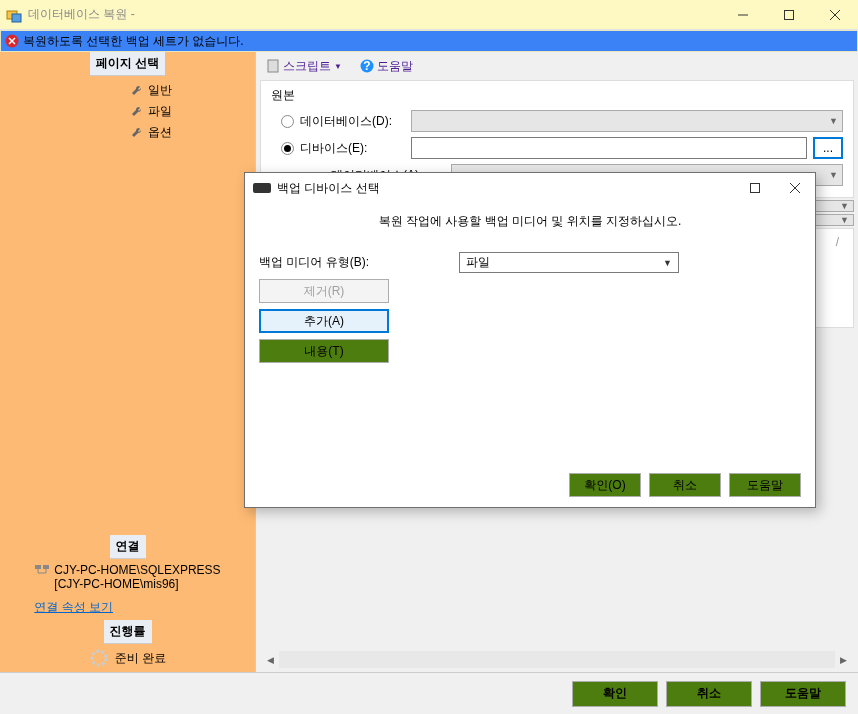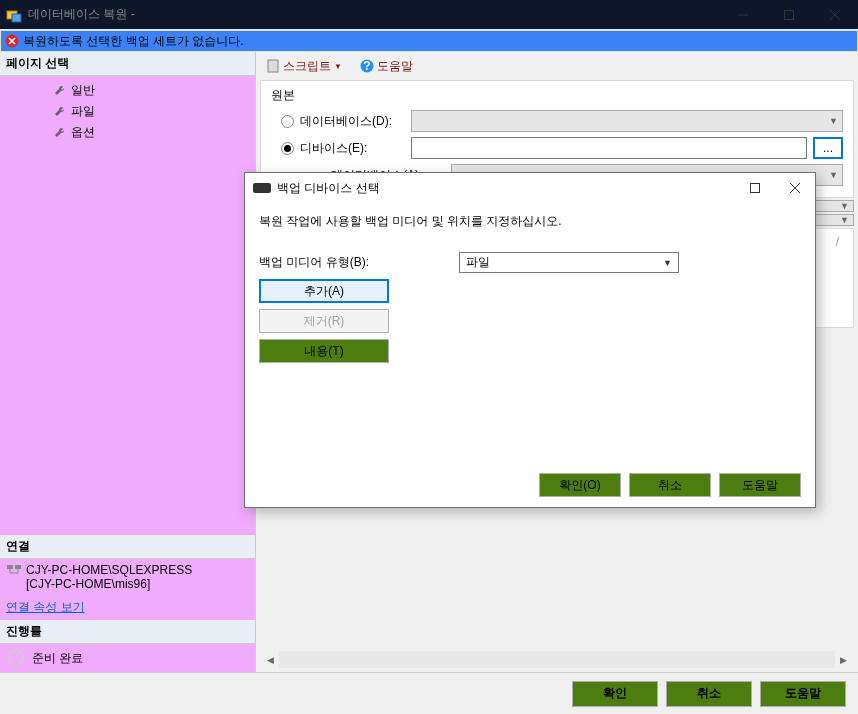"데이터베이스 복원 -" .titlebar { background: #0f172a -> #fef9c3 }
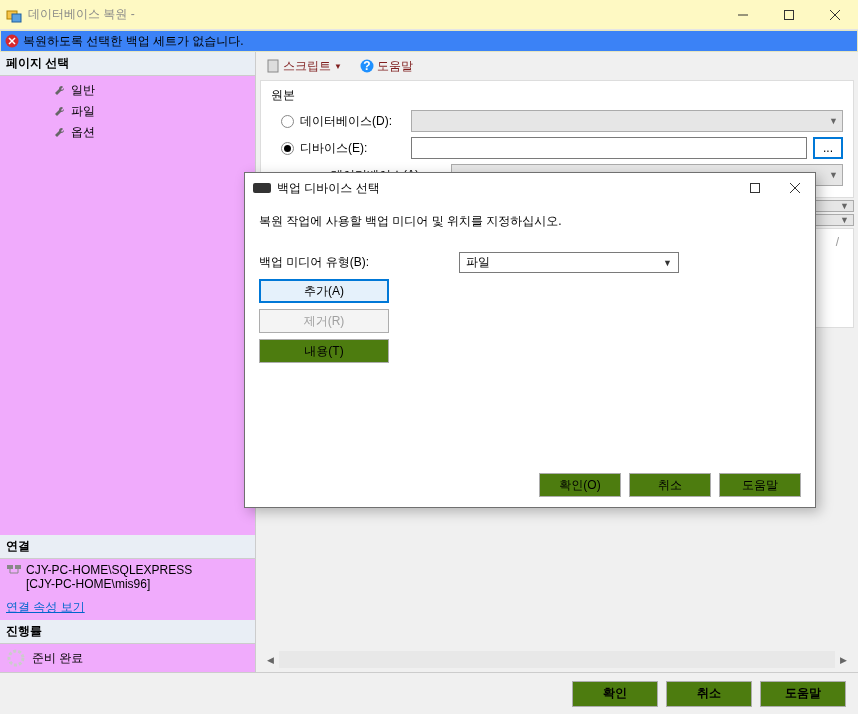"페이지 선택" .sidebar { align-items: none -> center; background: #f0abfc -> #fdba74 }
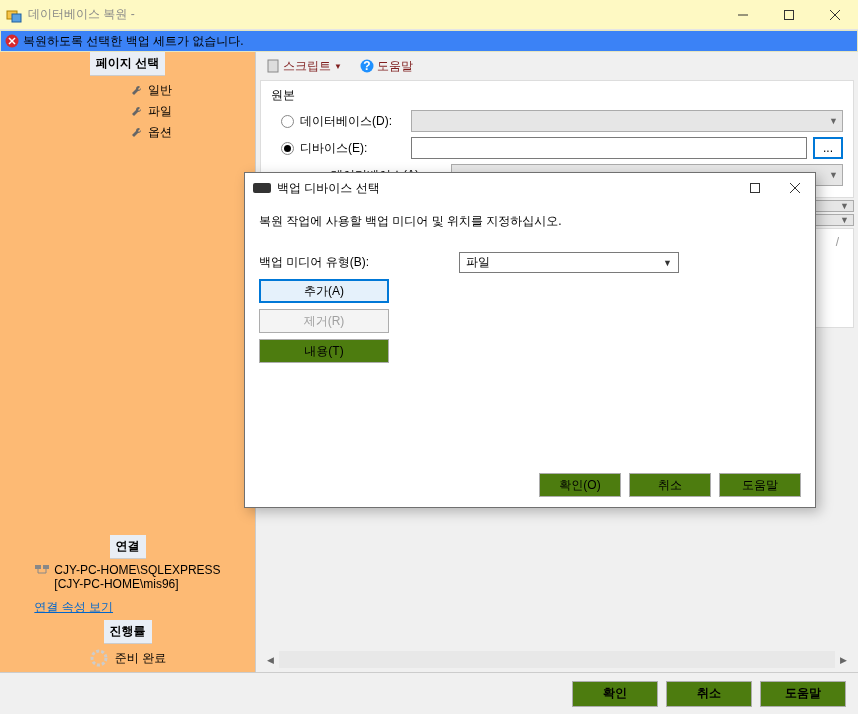"스크립트" .toolbar-btn { color: #7f1d1d -> #4c1d95 }
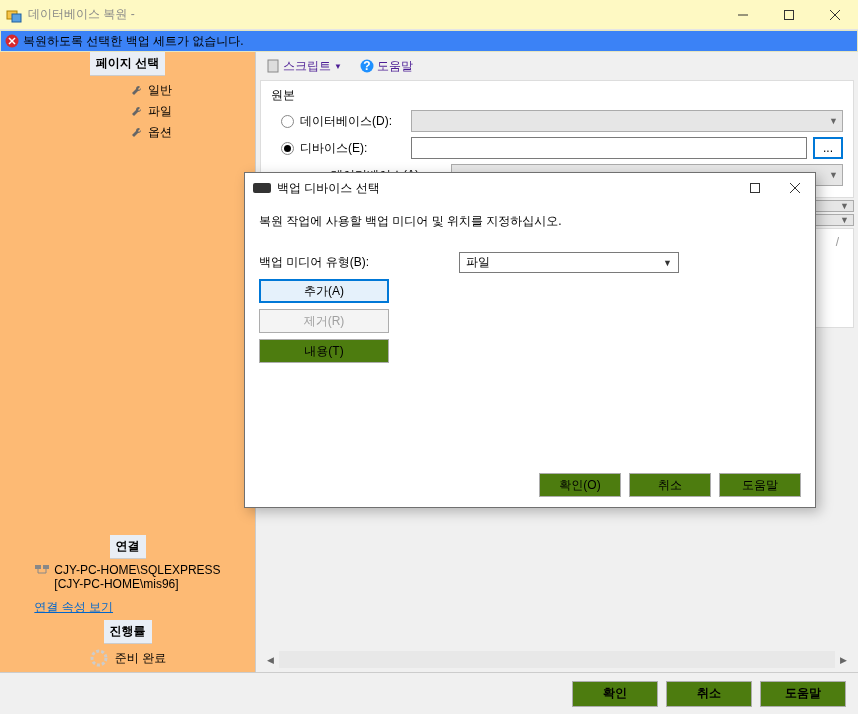"복원 작업에 사용할 백업 미디어" .modal-instr { text-align: none -> center }
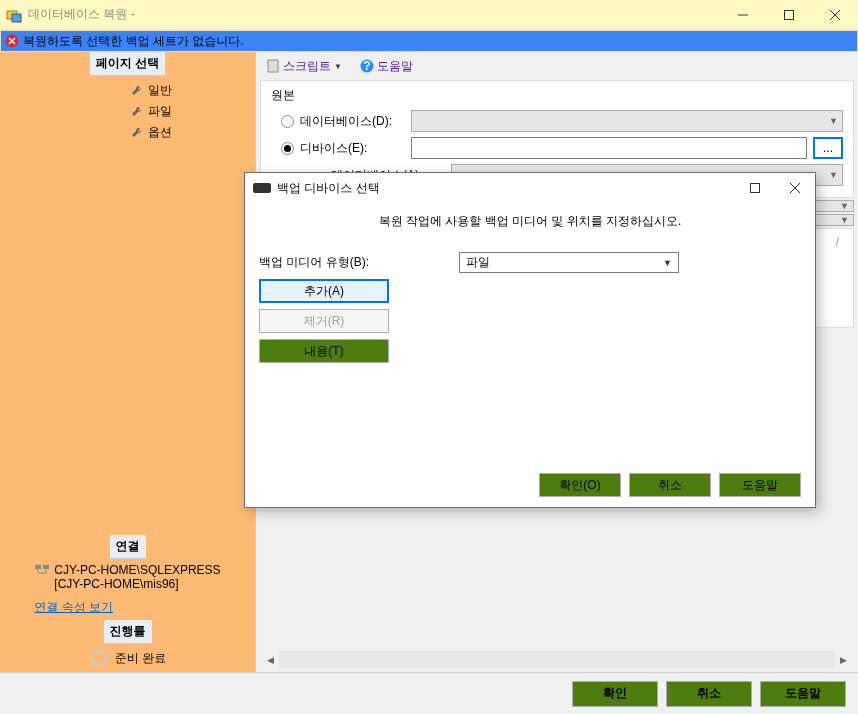"추가(A)" button.dlg-btn { order: before "제거(R)" -> after "제거(R)" }
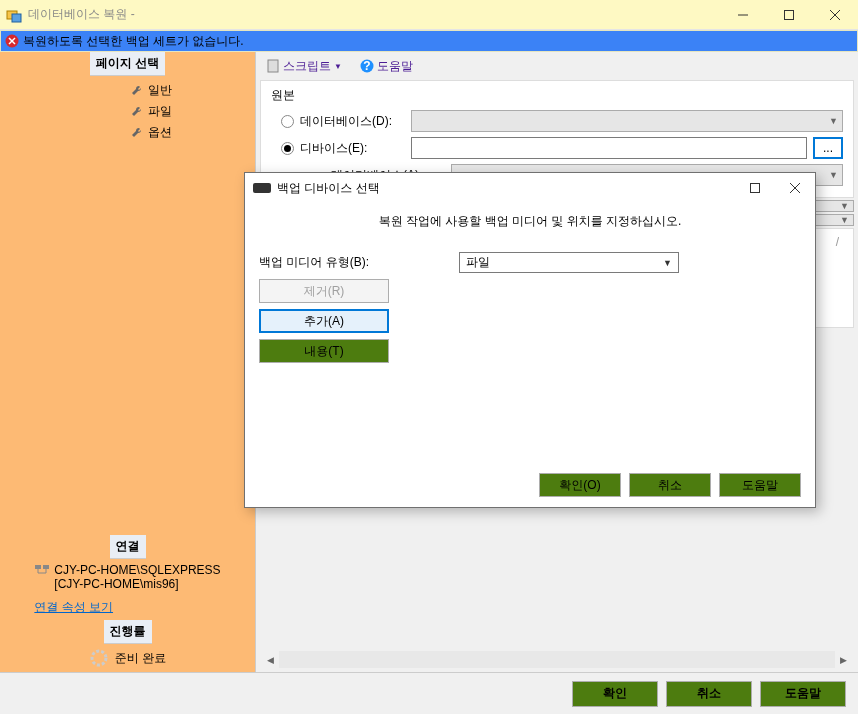"확인(O)" .modal-footer .dlg-btn { width: 82px -> 72px }
